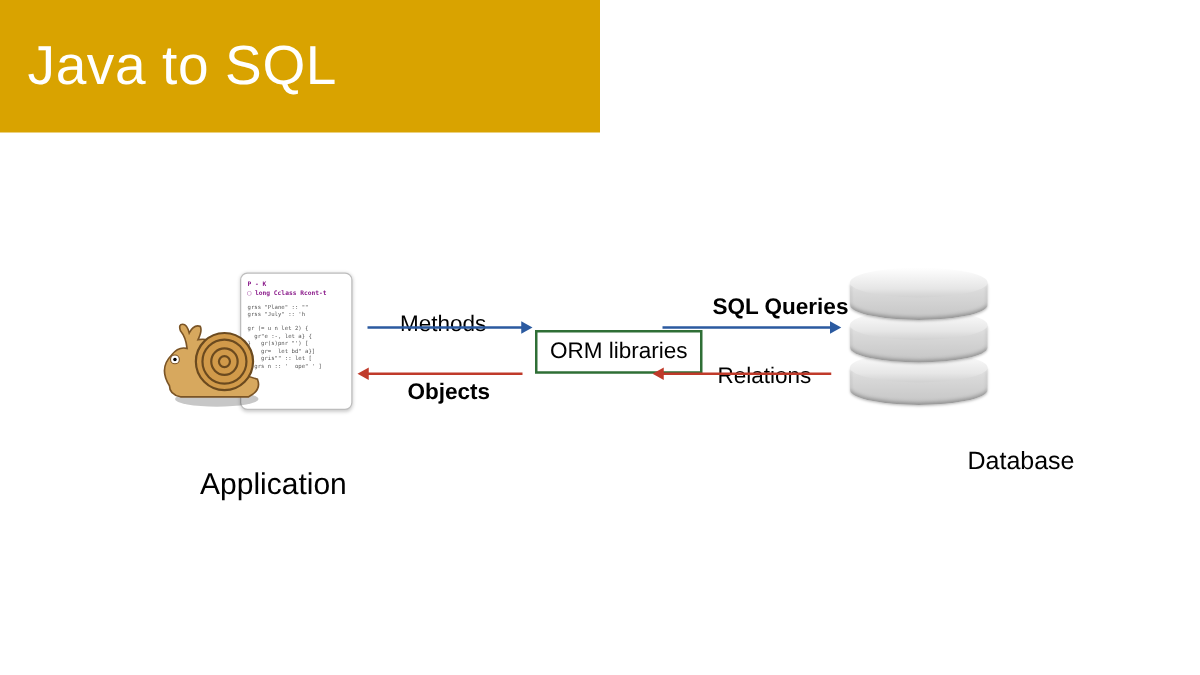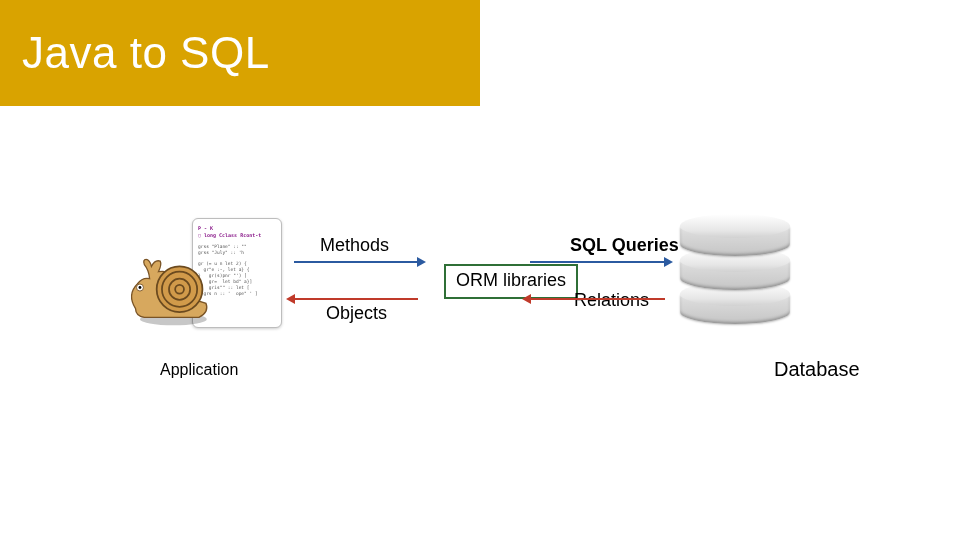"Methods" div.label { top: 235px -> 249px }
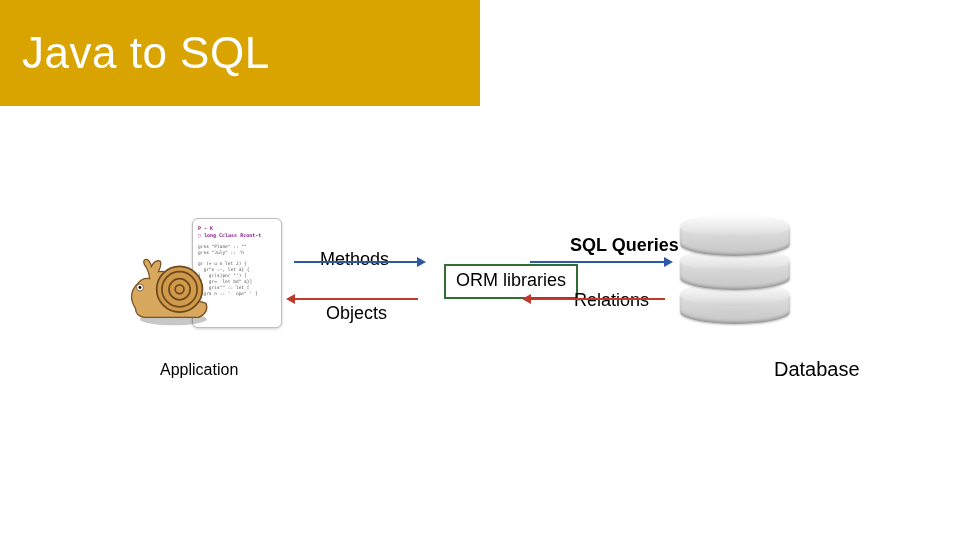"ORM libraries" div.orm-box { margin-left: 16px -> none }
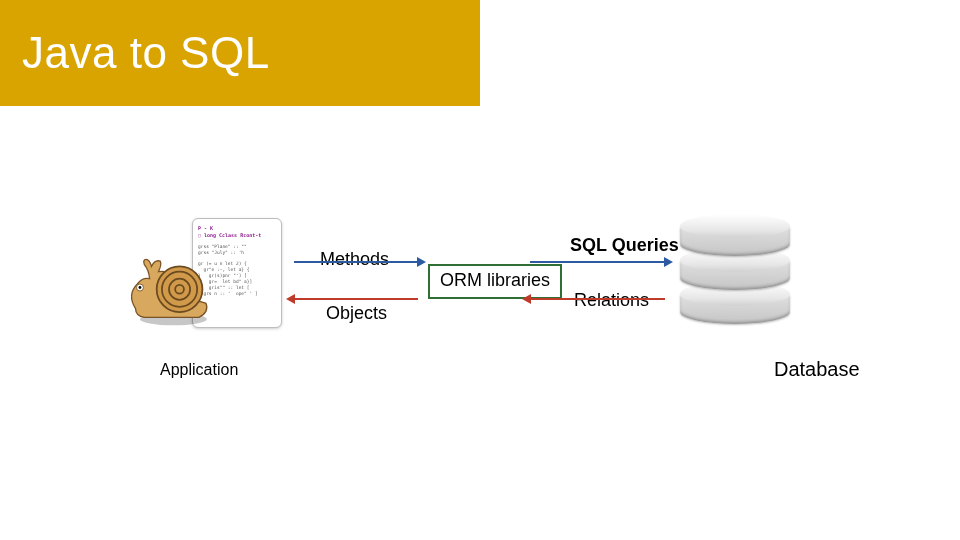"Objects" div.label { font-weight: none -> bold }
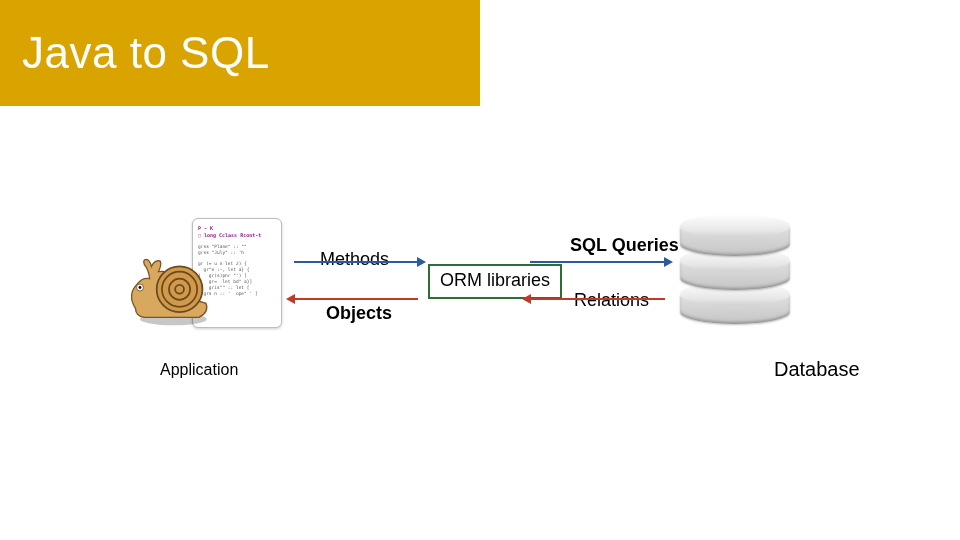"Application" div.label { font-size: 16px -> 24px; top: 361px -> 374px }
